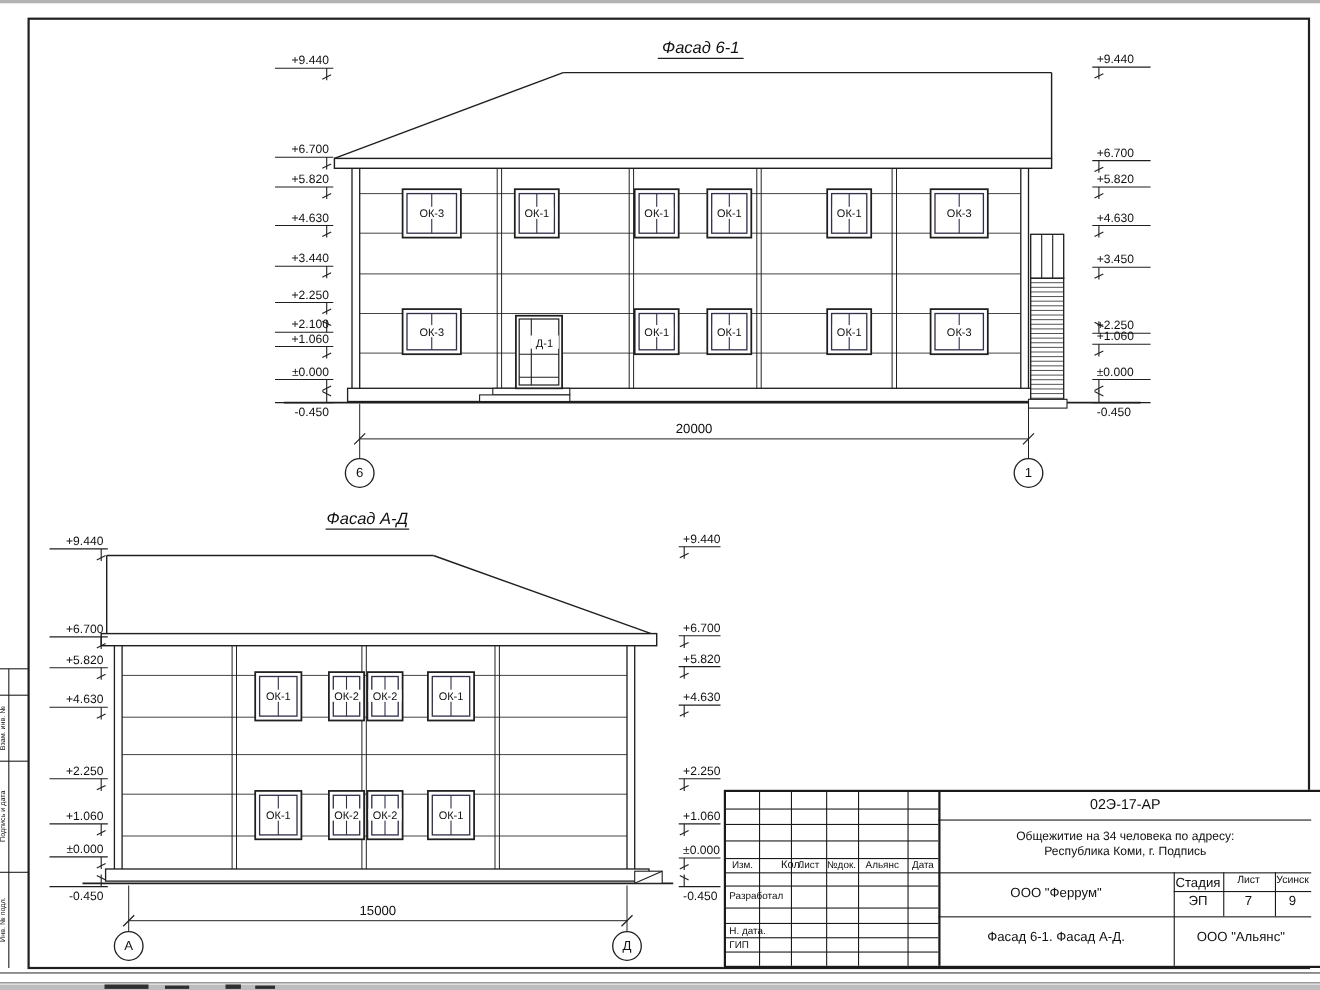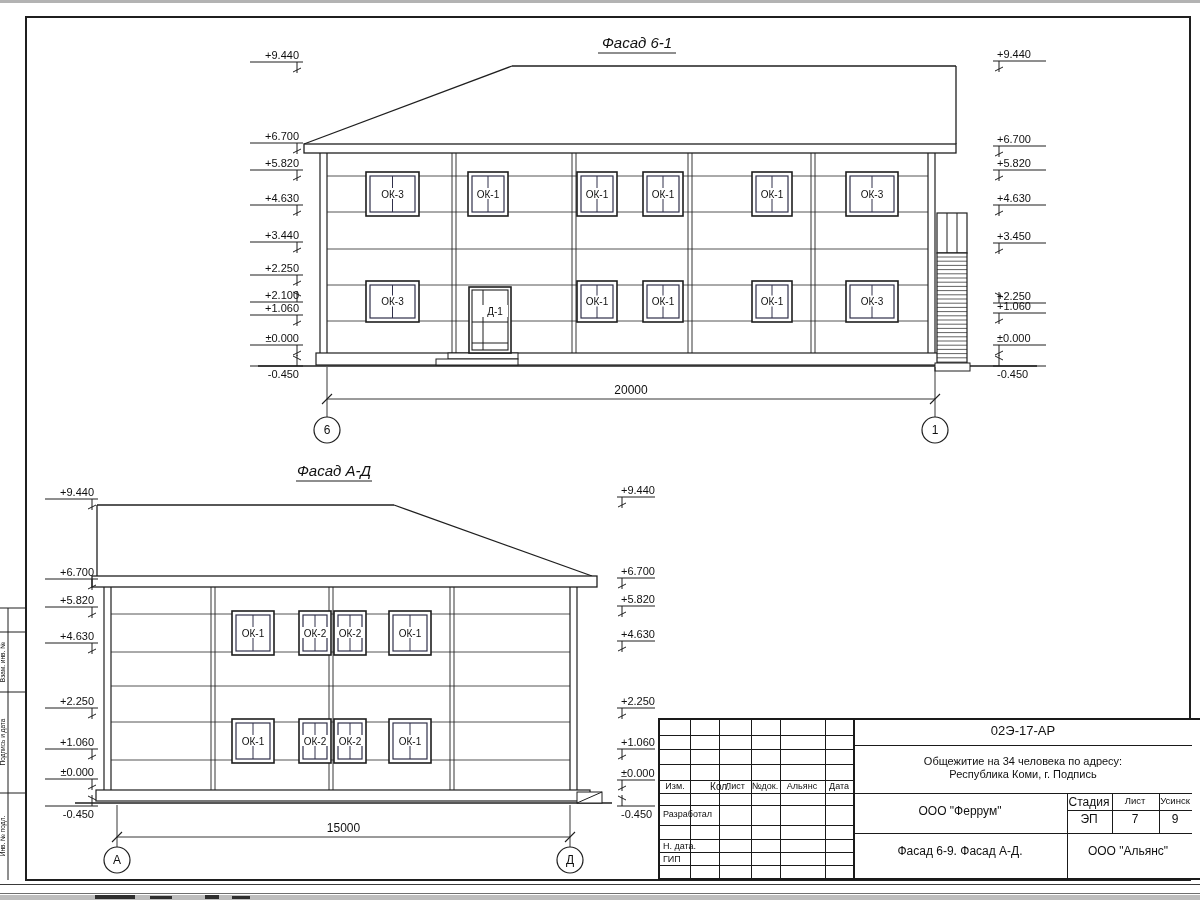"Фасад 6-9. Фасад А-Д." span.ts { text: 6-9 -> 6-1 }
